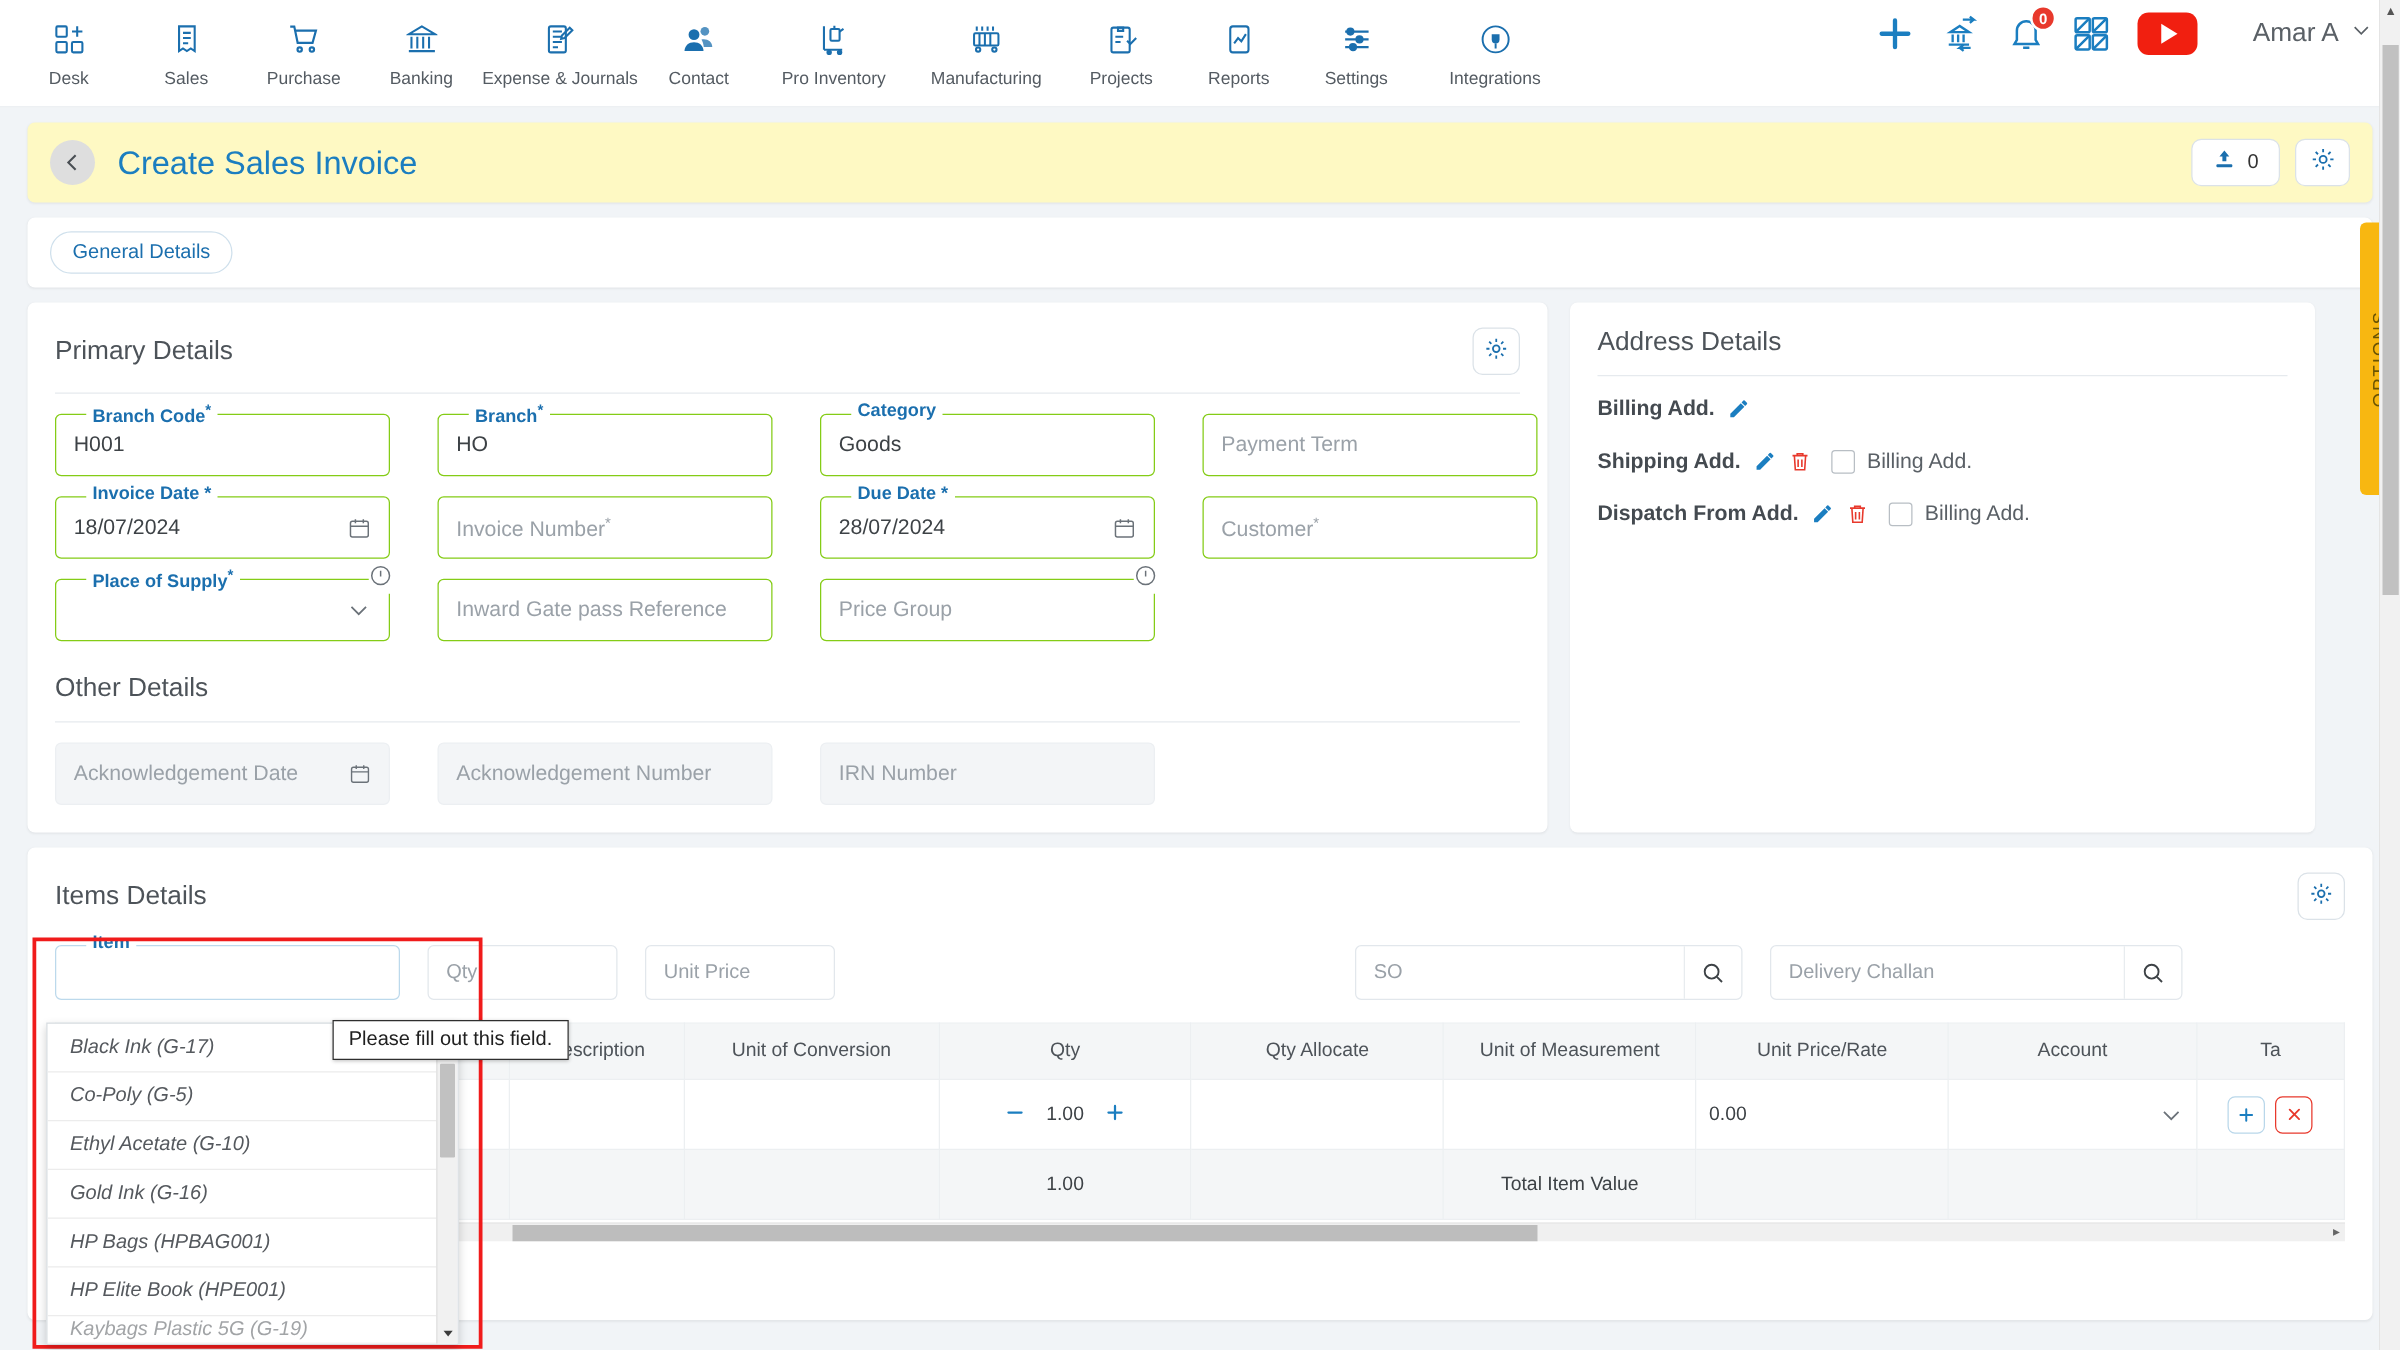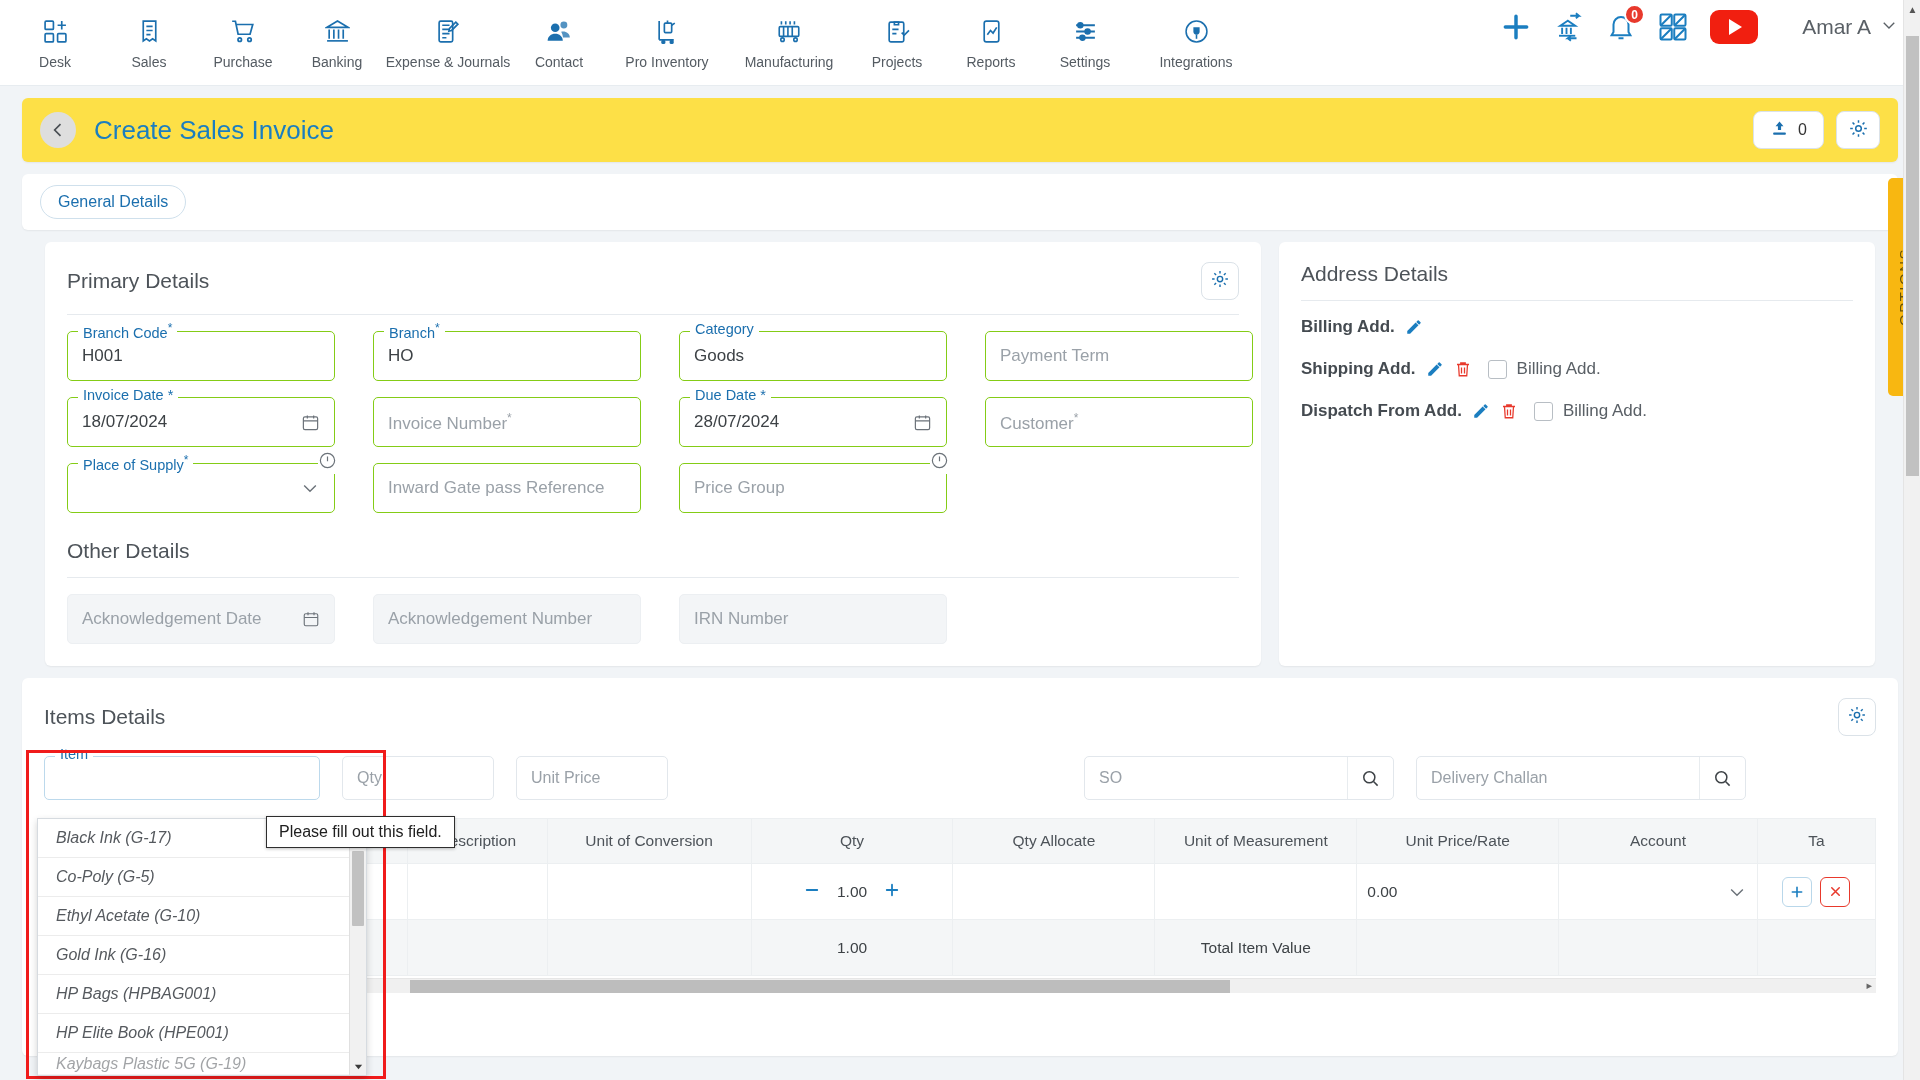"Create Sales Invoice" .page-head { background: #fde047 -> #fef9c3 }
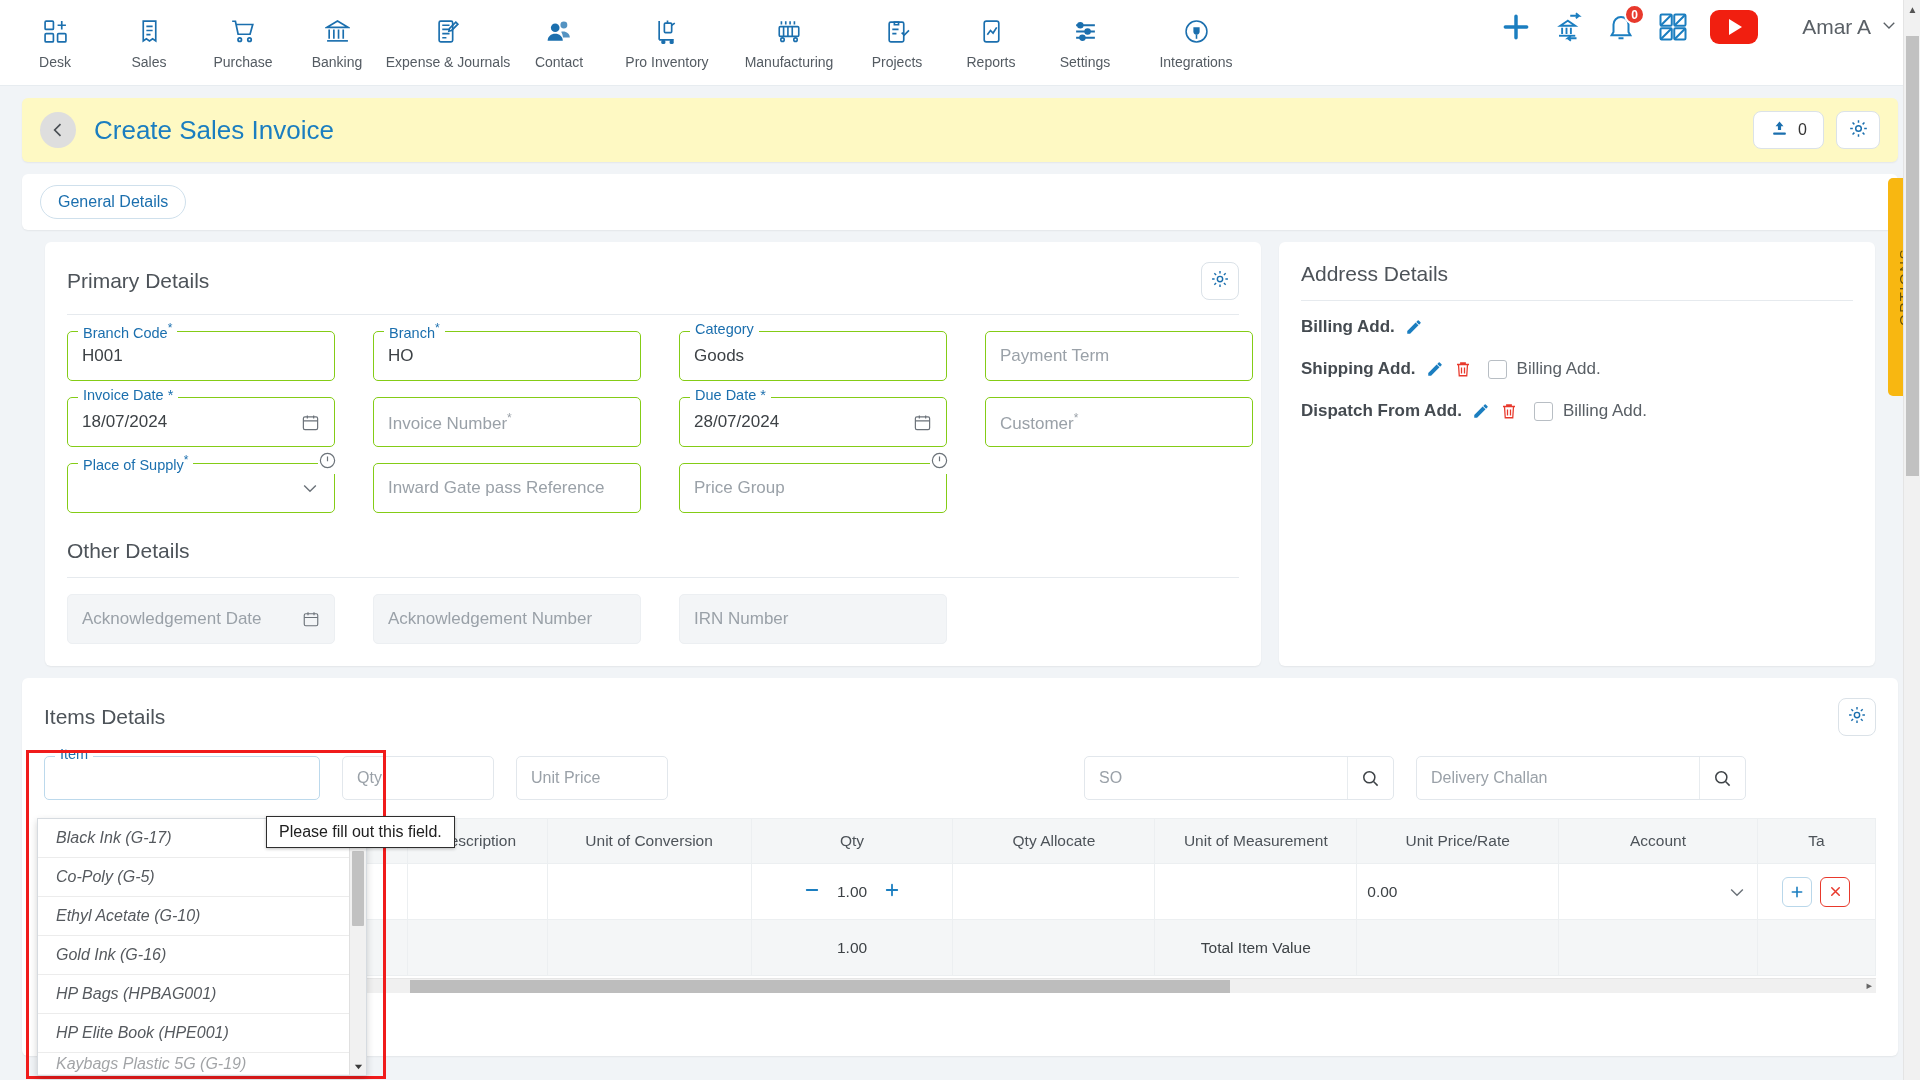"Primary Details" .content { justify-content: center -> none }
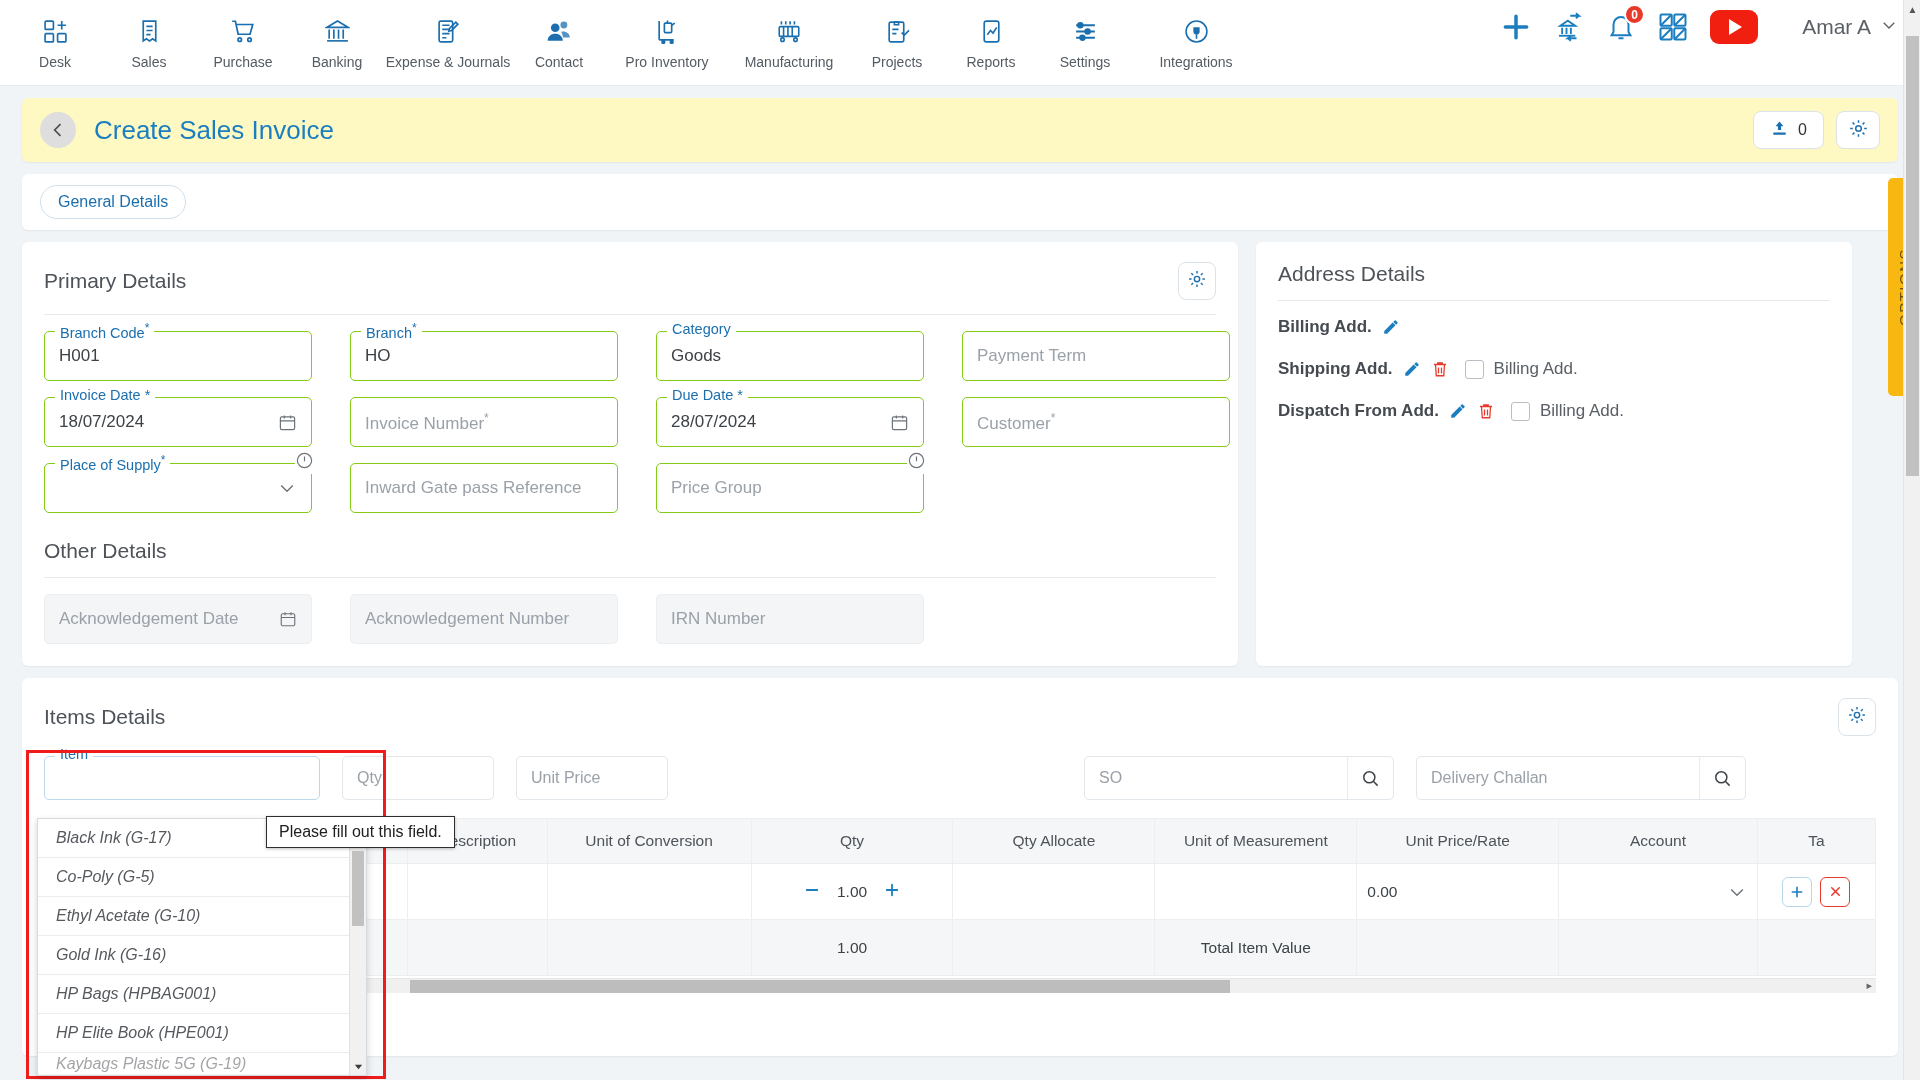"Branch Code*" .flabel { font-weight: normal -> bold; left: 11px -> 25px }
